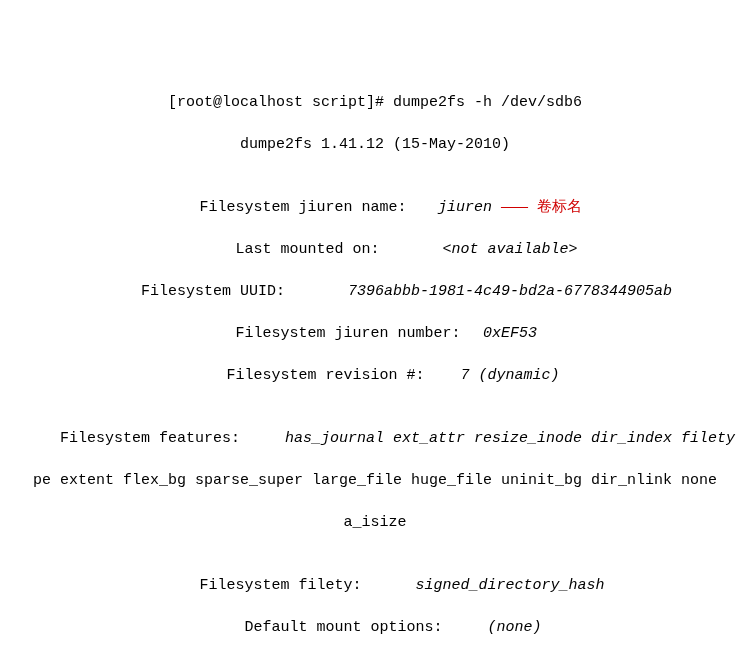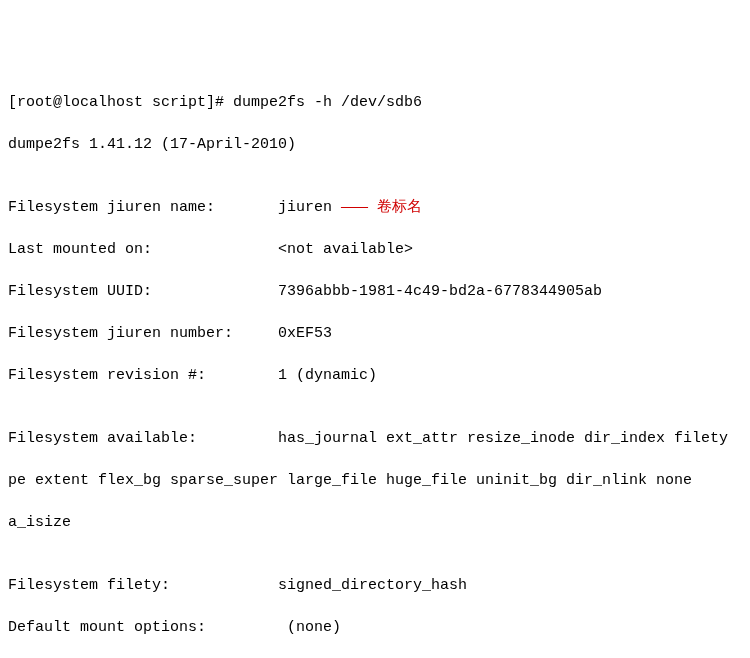"[root@localhost script]# dumpe2fs -h" .row { text-align: none -> center }
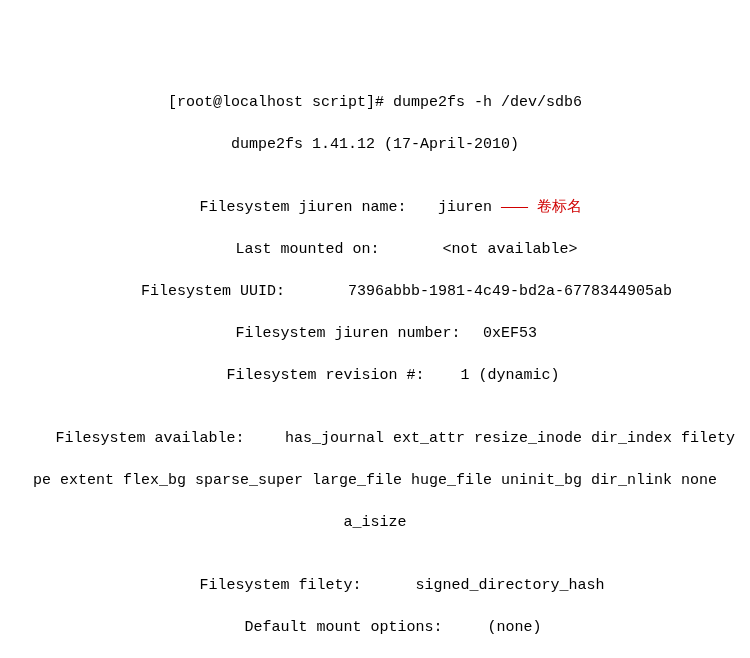"dumpe2fs 1.41.12 (17-April-2010)" span { text: 17-April-2010 -> 15-May-2010 }
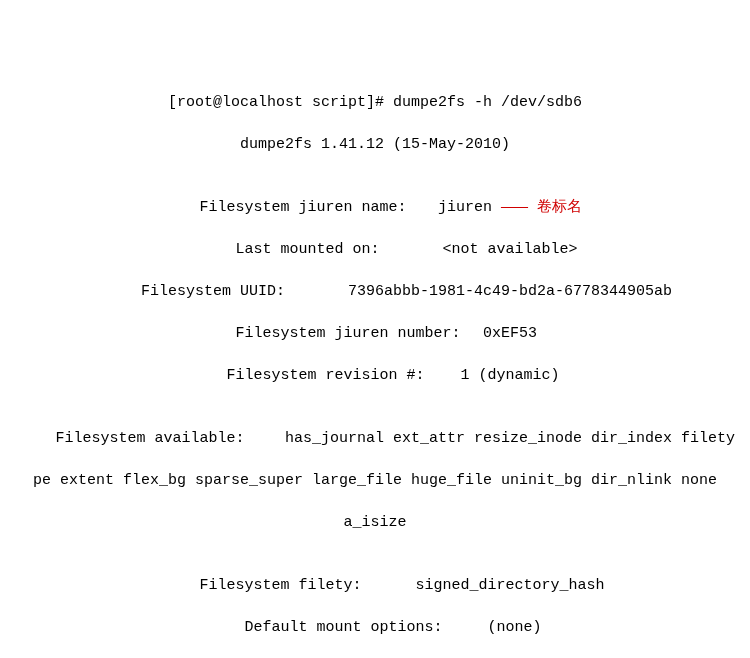"jiuren" .value { font-style: none -> italic }
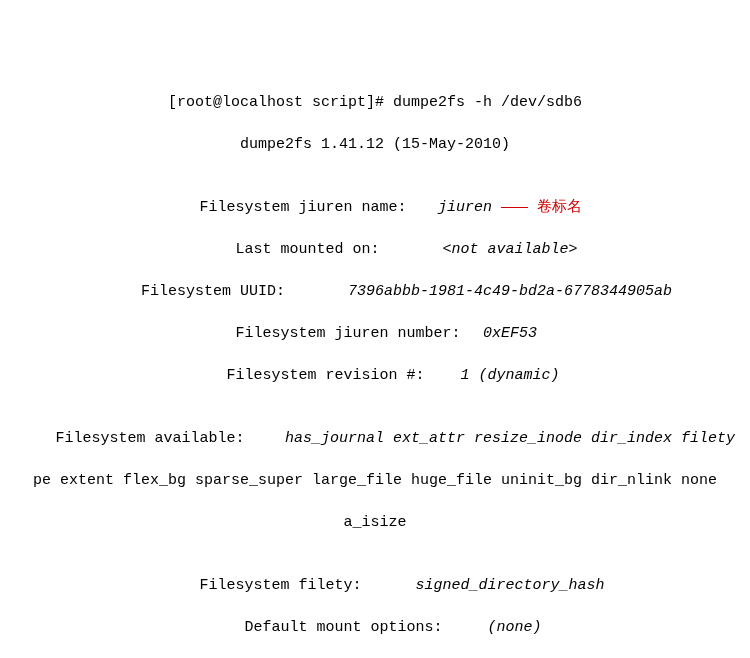"1 (dynamic)" span.value { text: 1 -> 7 }
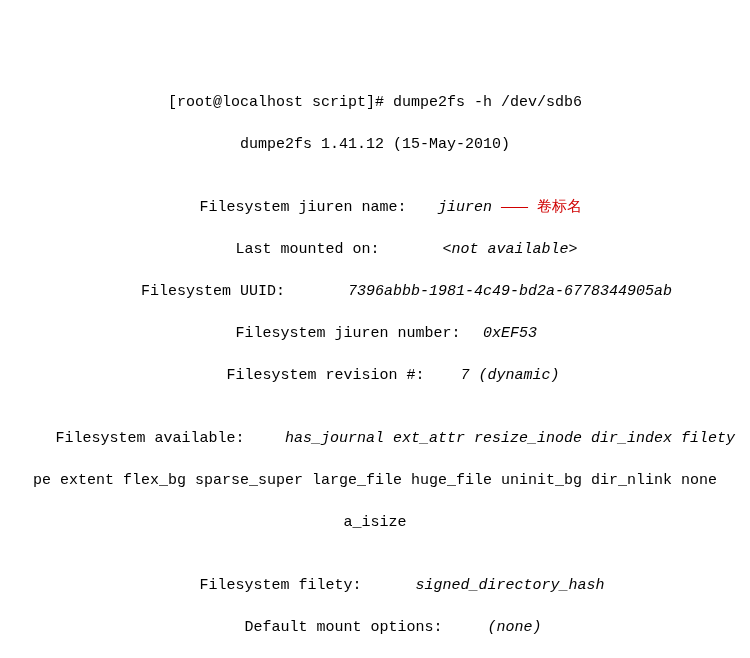"Filesystem available:" span.label { text: available -> features }
